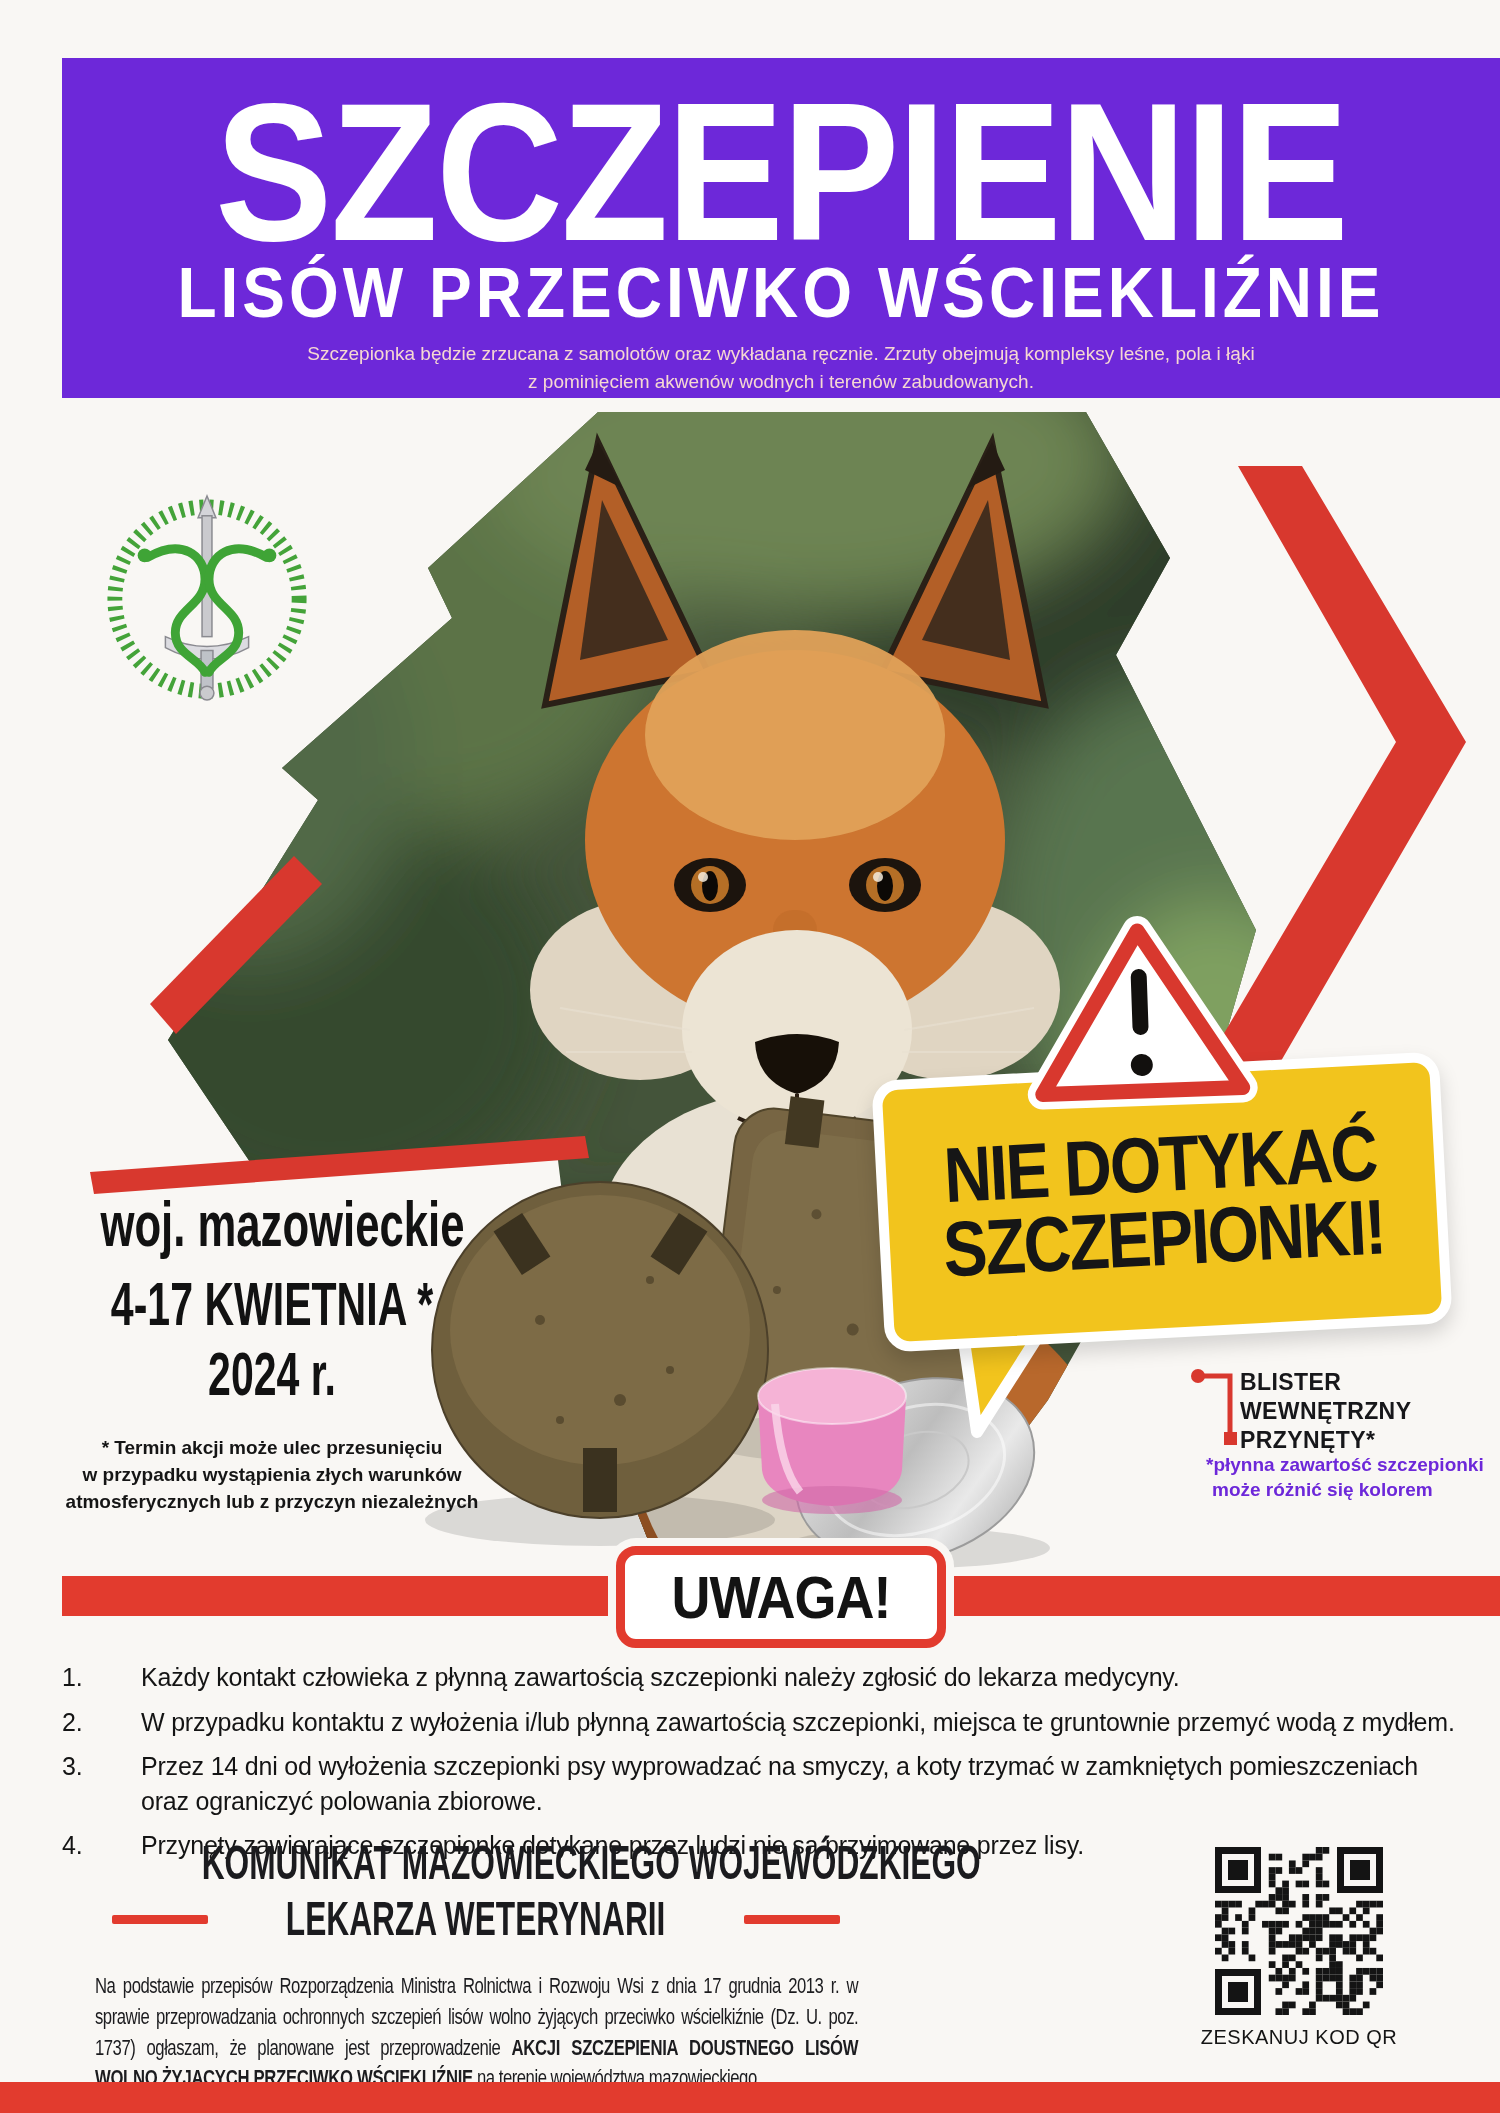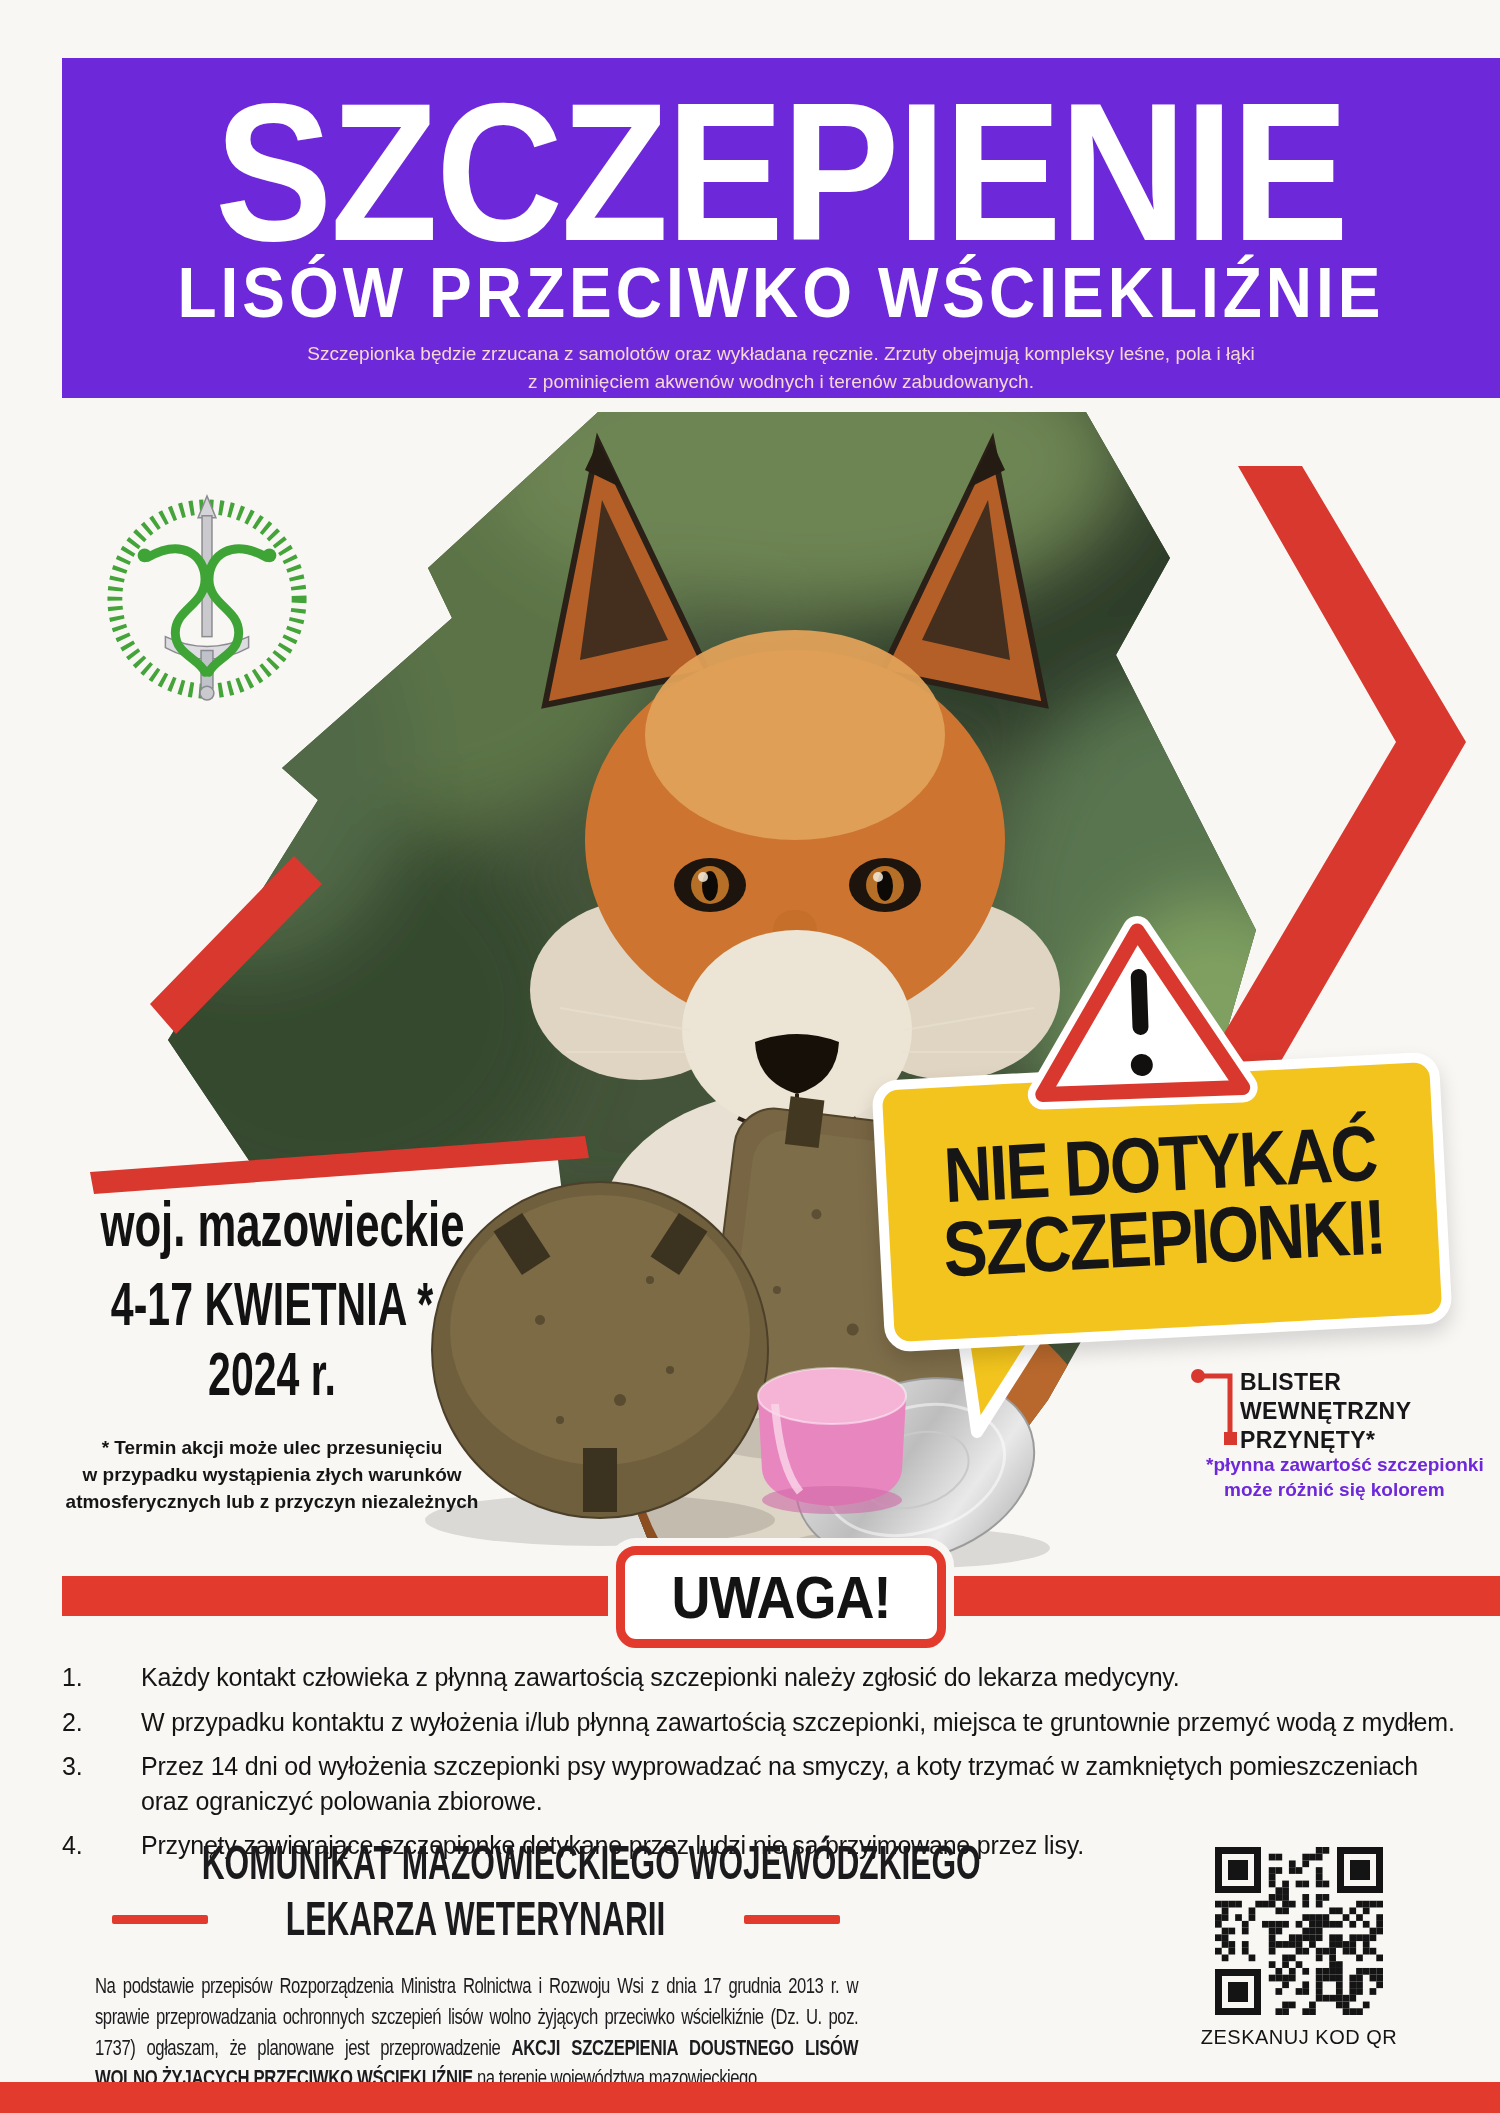"może różnić się kolorem" .blister-foot .l2 { margin-left: 18px -> 6px }
